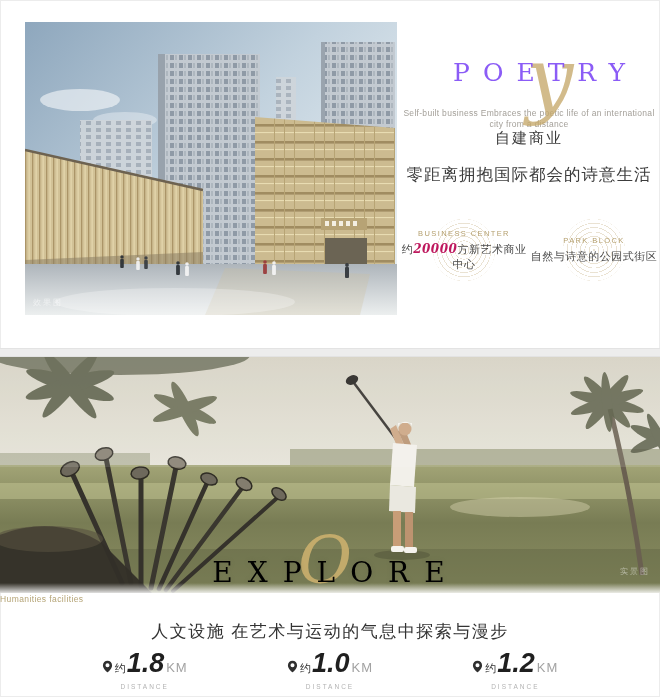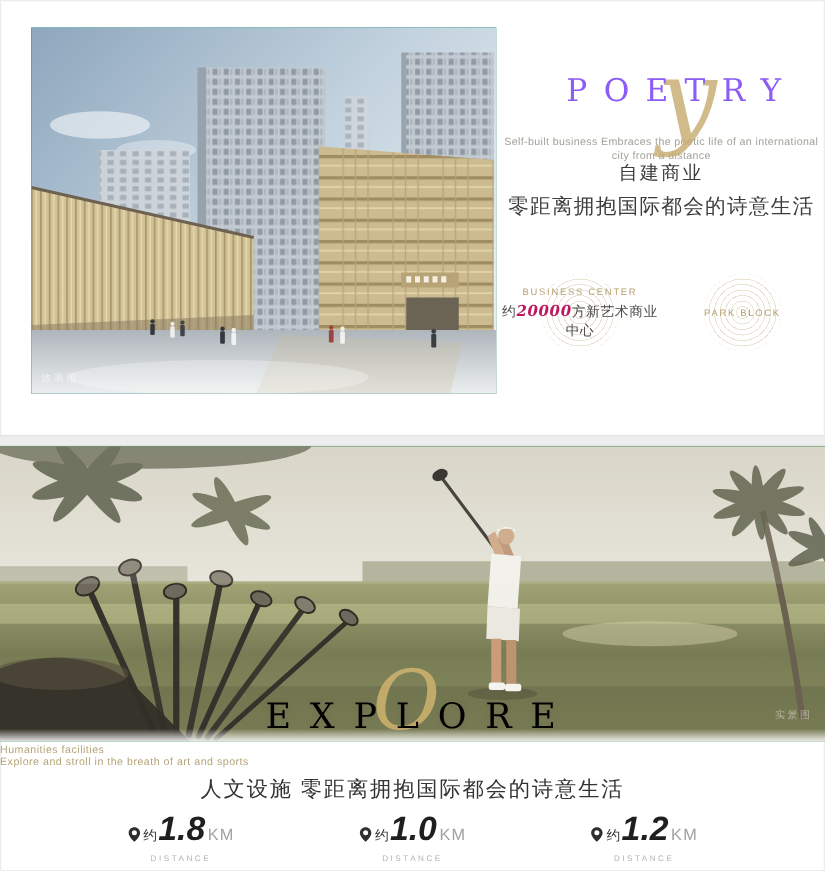"零距离拥抱国际都会的诗意生活" .cn-h2 { margin-top: 6px -> 16px }
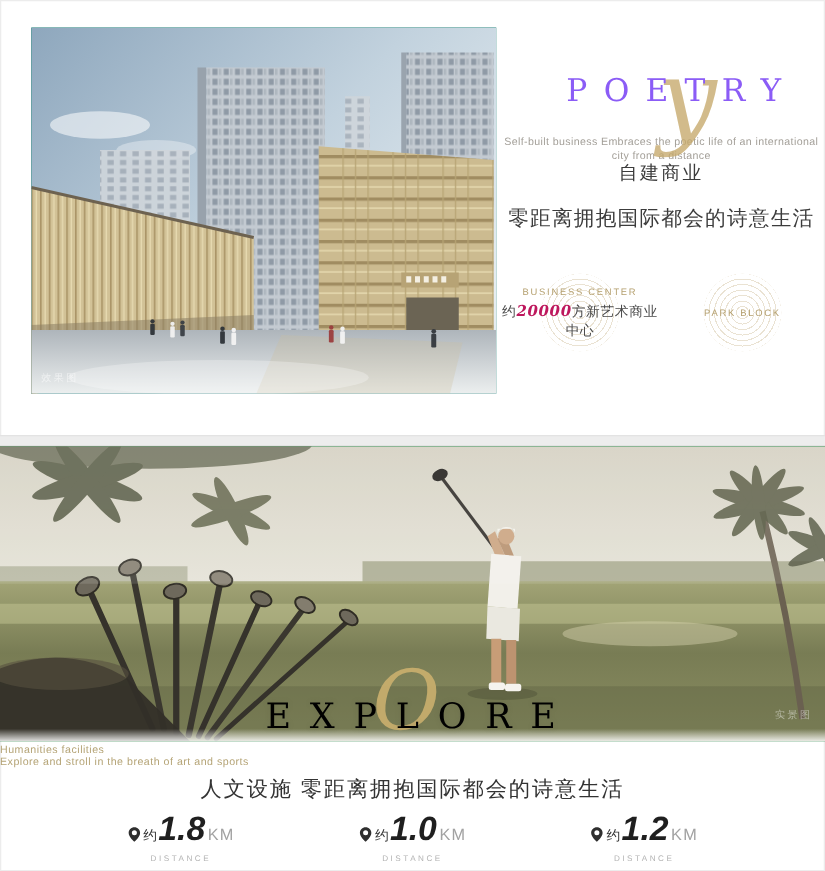"自然与诗意的公园式街区" span.badge-text { html: none -> <span><span>自然与诗意的公园式街区</span></span> }
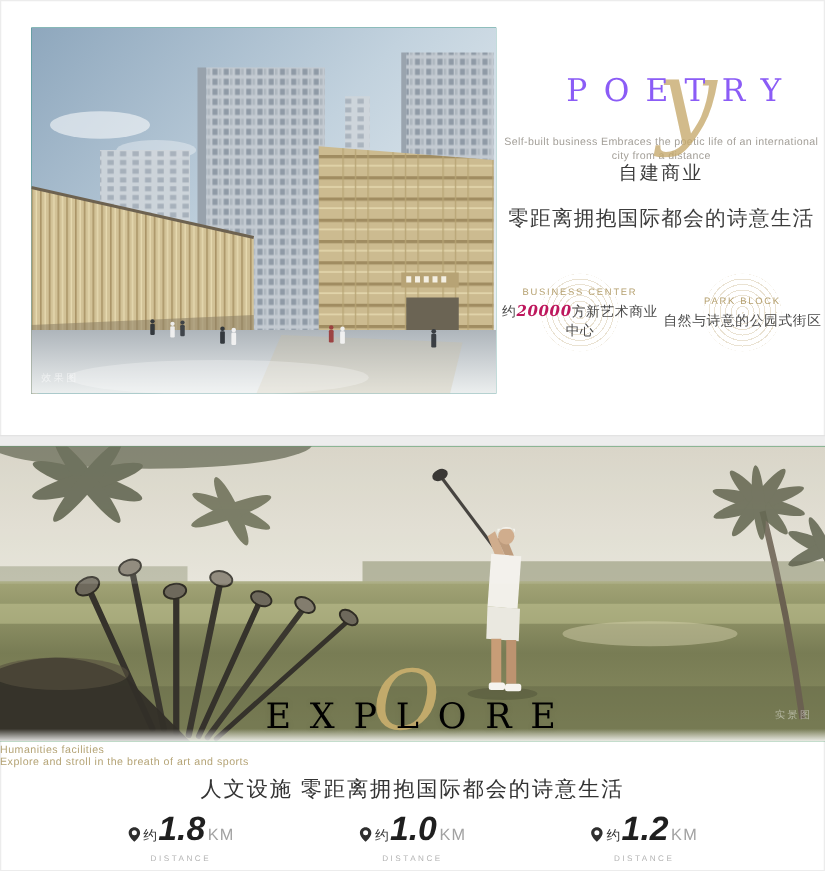"效果图" .render-img { background: #0f766e -> #000000 }
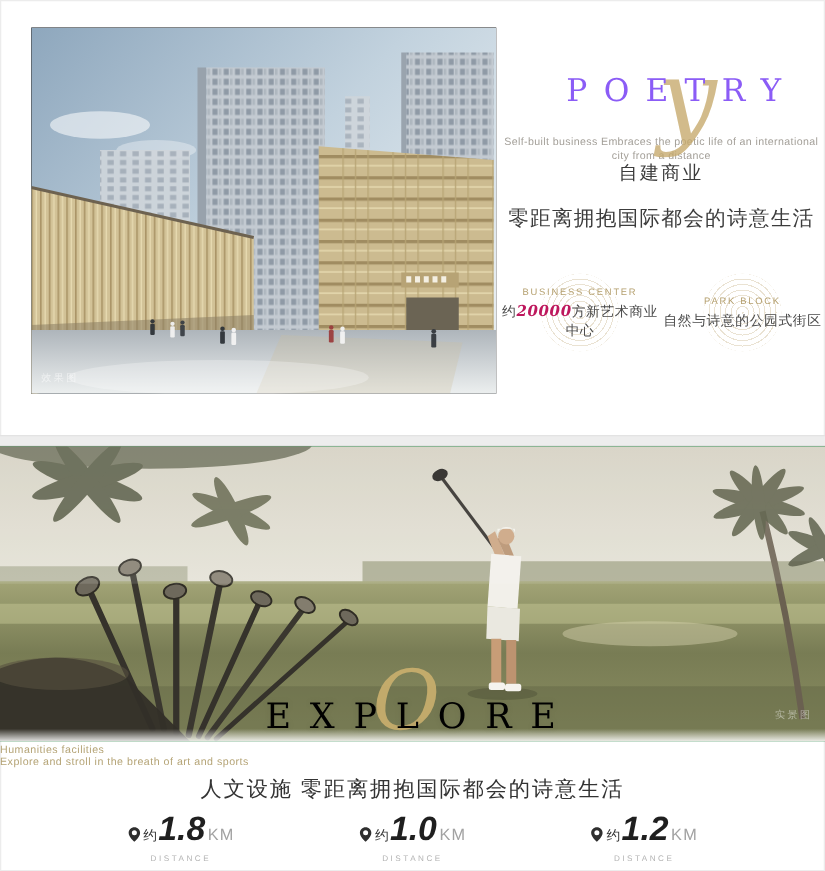"Explore and stroll in the" div { html: <div>Explore and stroll in the breath of art and sports</div> -> none }
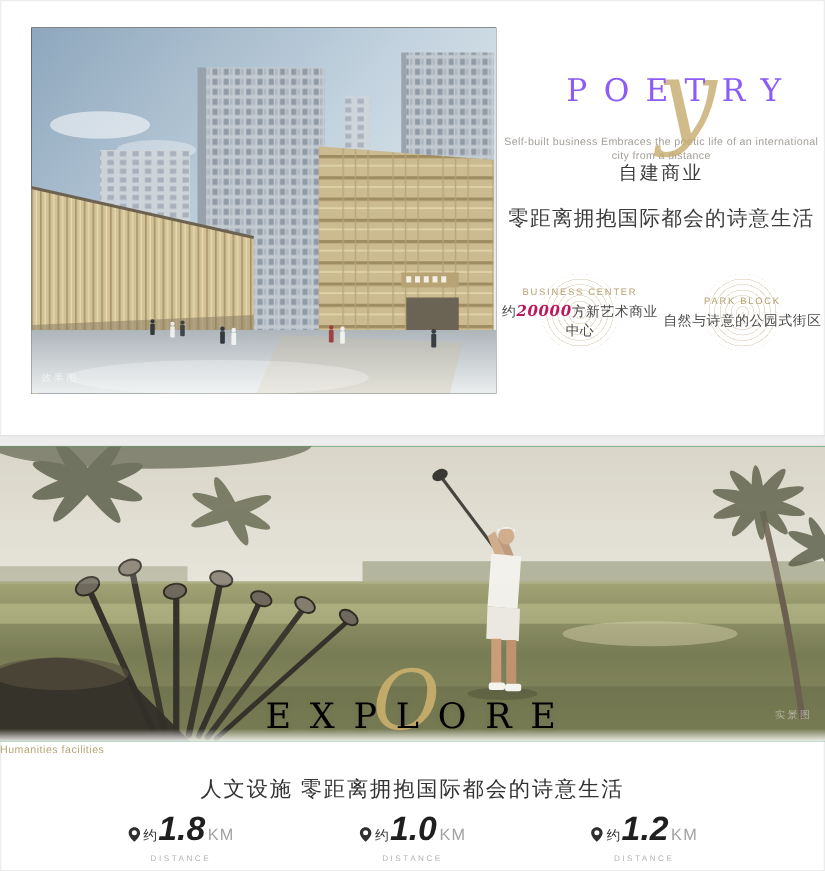"人文设施 零距离拥抱国际都会的诗意生活" div.explore-cn { text: 零距离拥抱国际都会的诗意生活 -> 在艺术与运动的气息中探索与漫步 }
